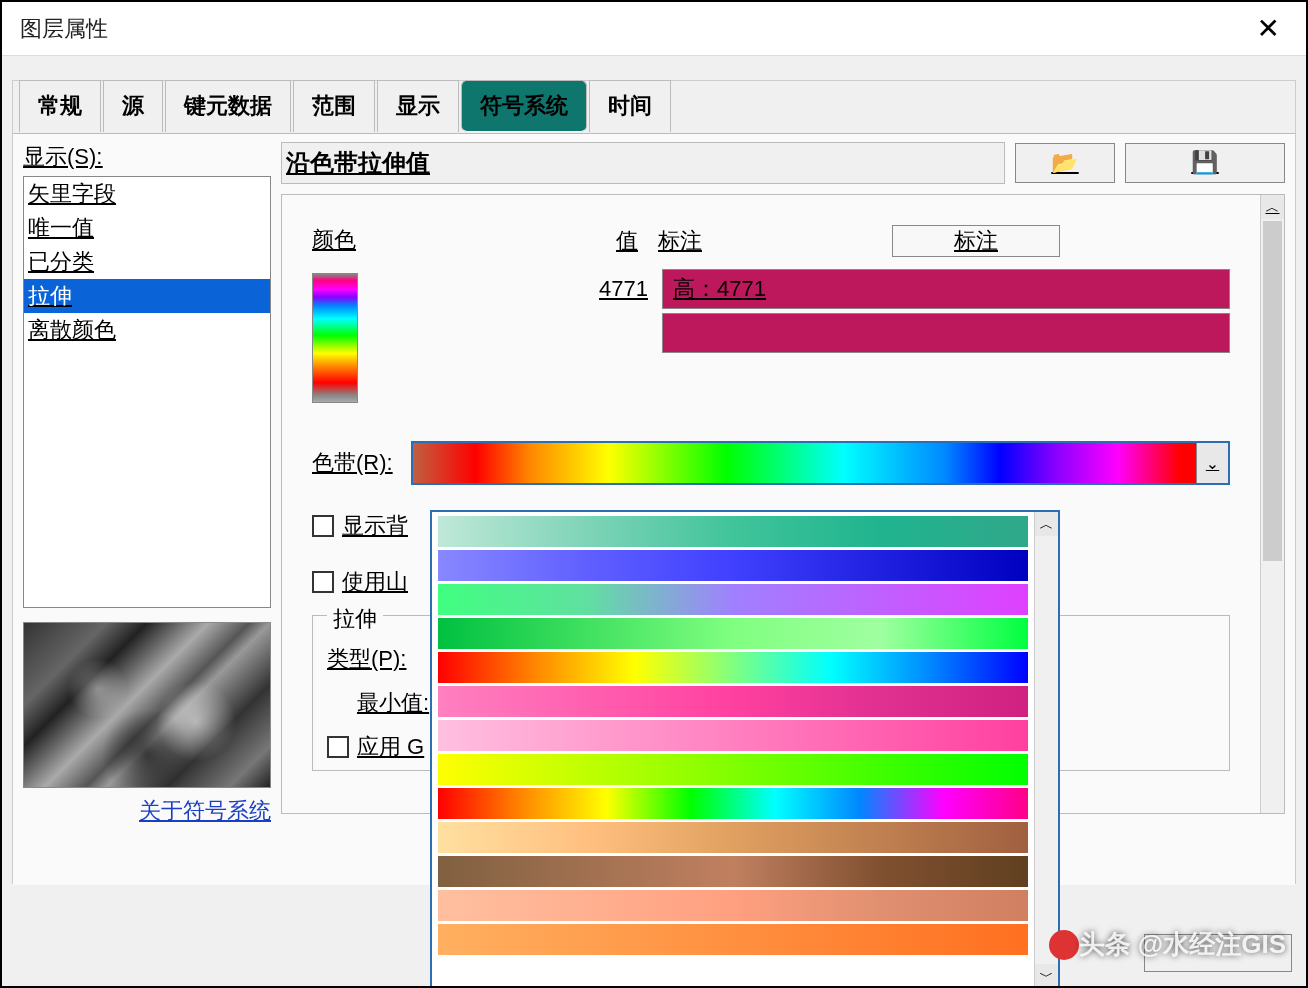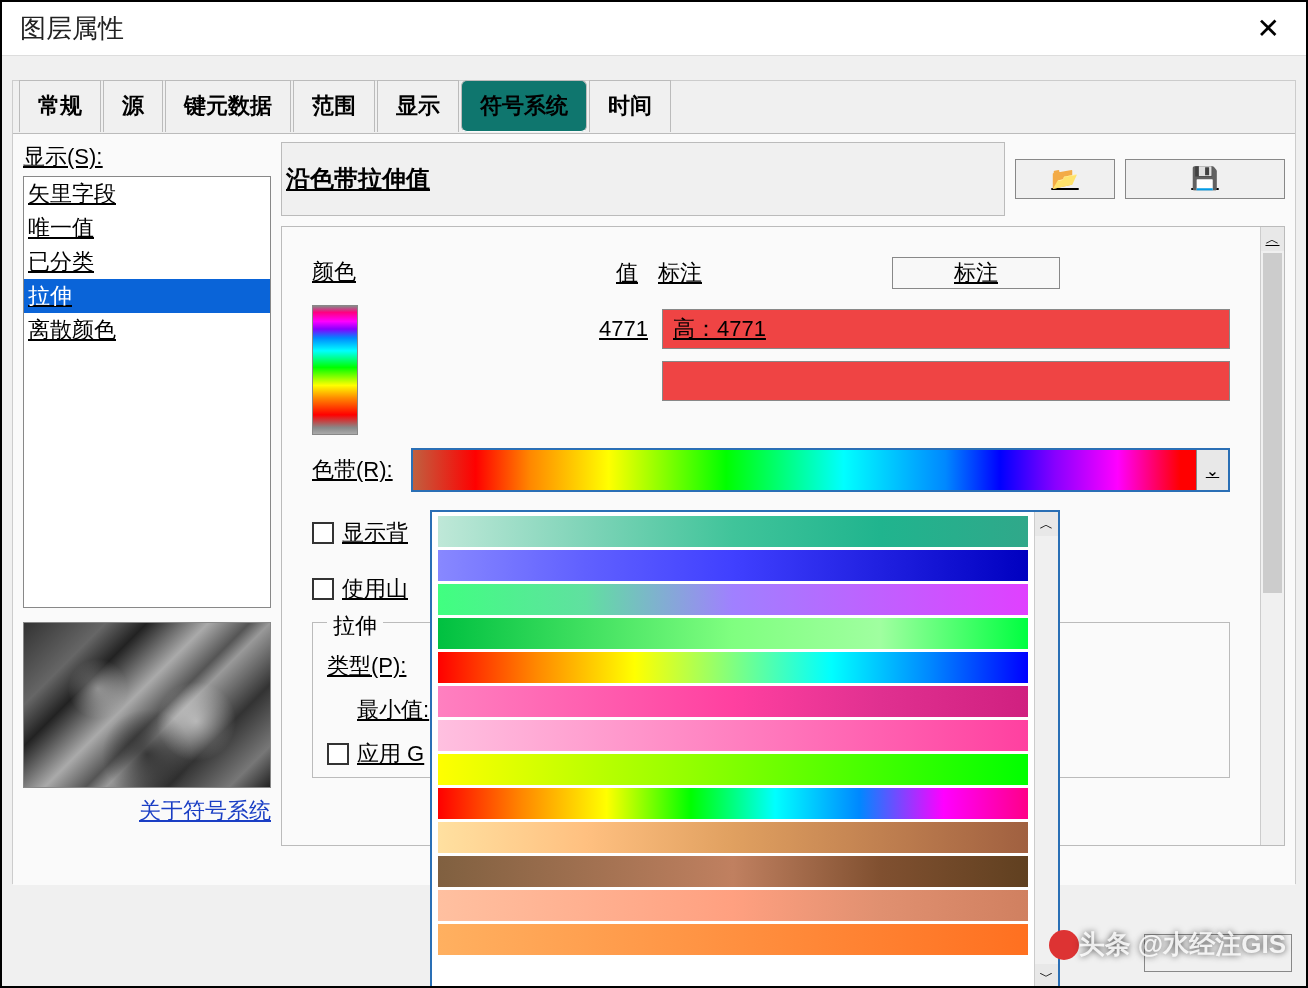"图层属性" .titlebar-title { font-size: 26px -> 22px }
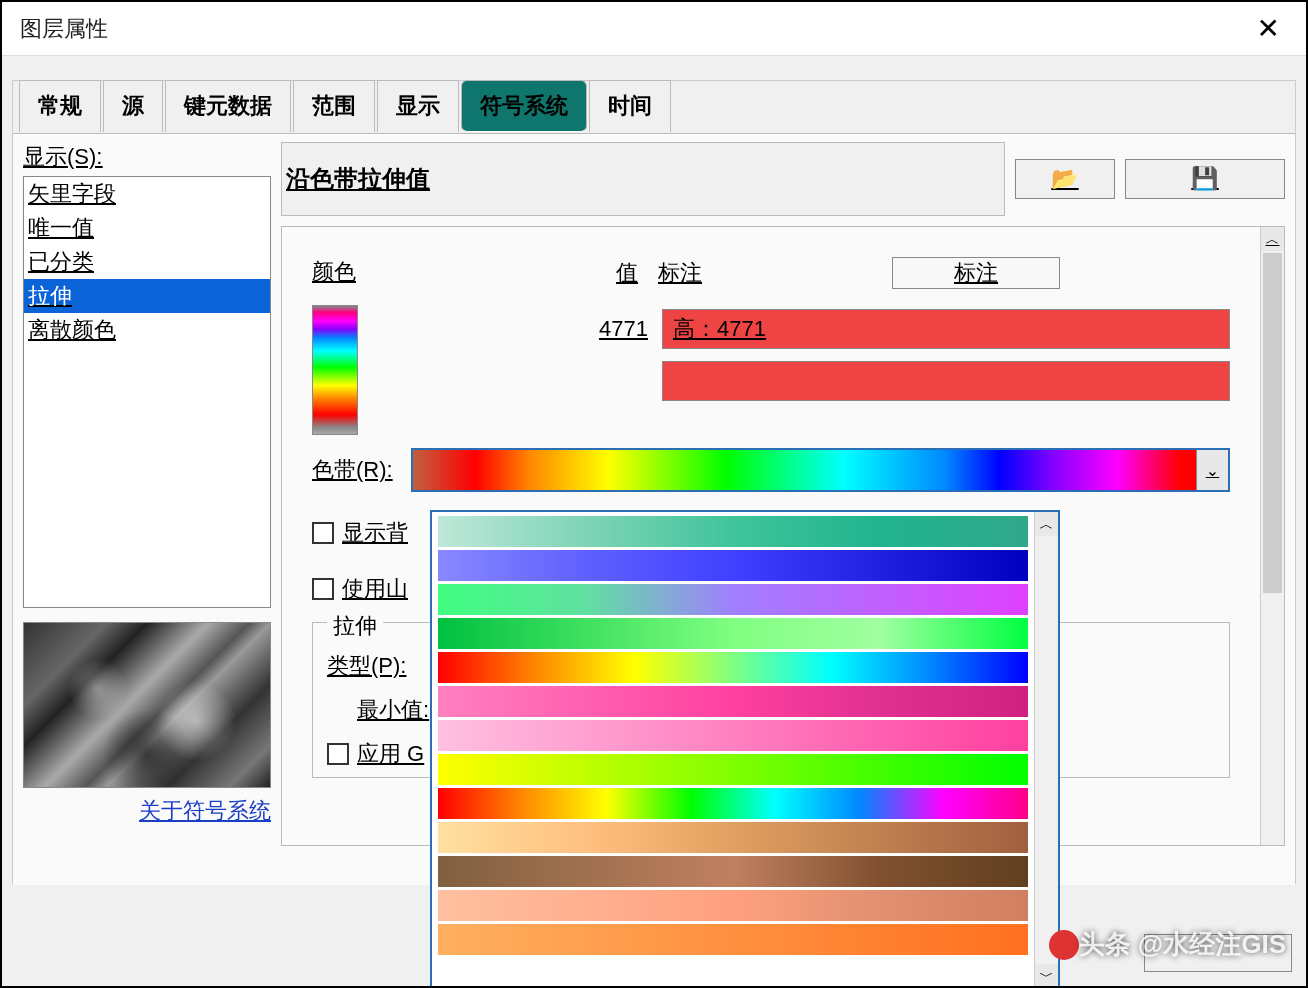"沿色带拉伸值" .heading { padding: 20px 4px -> 4px 4px }
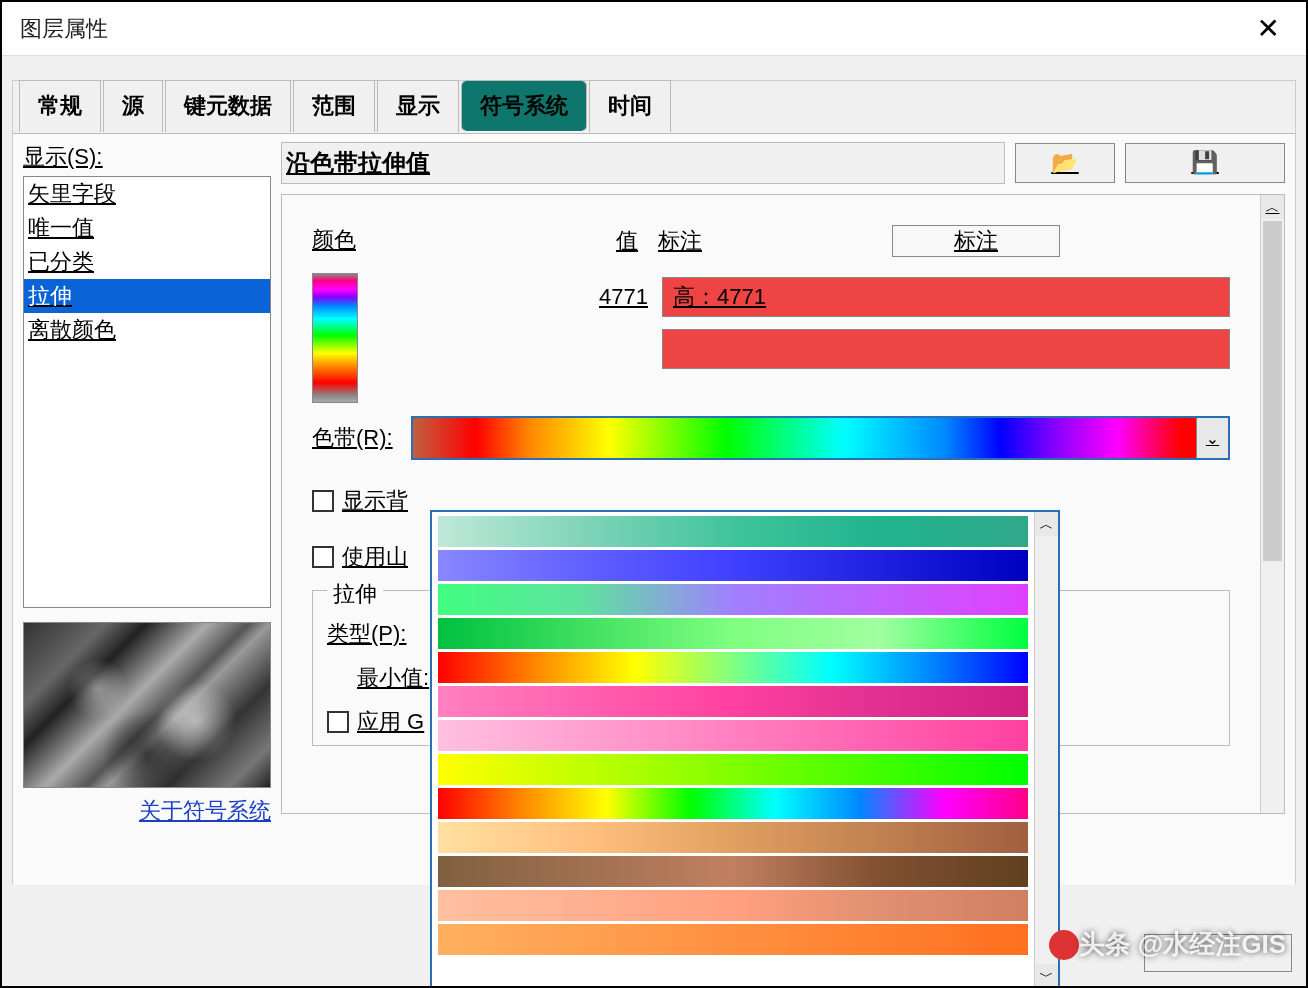"4771" .val-row { margin-top: 12px -> 4px }
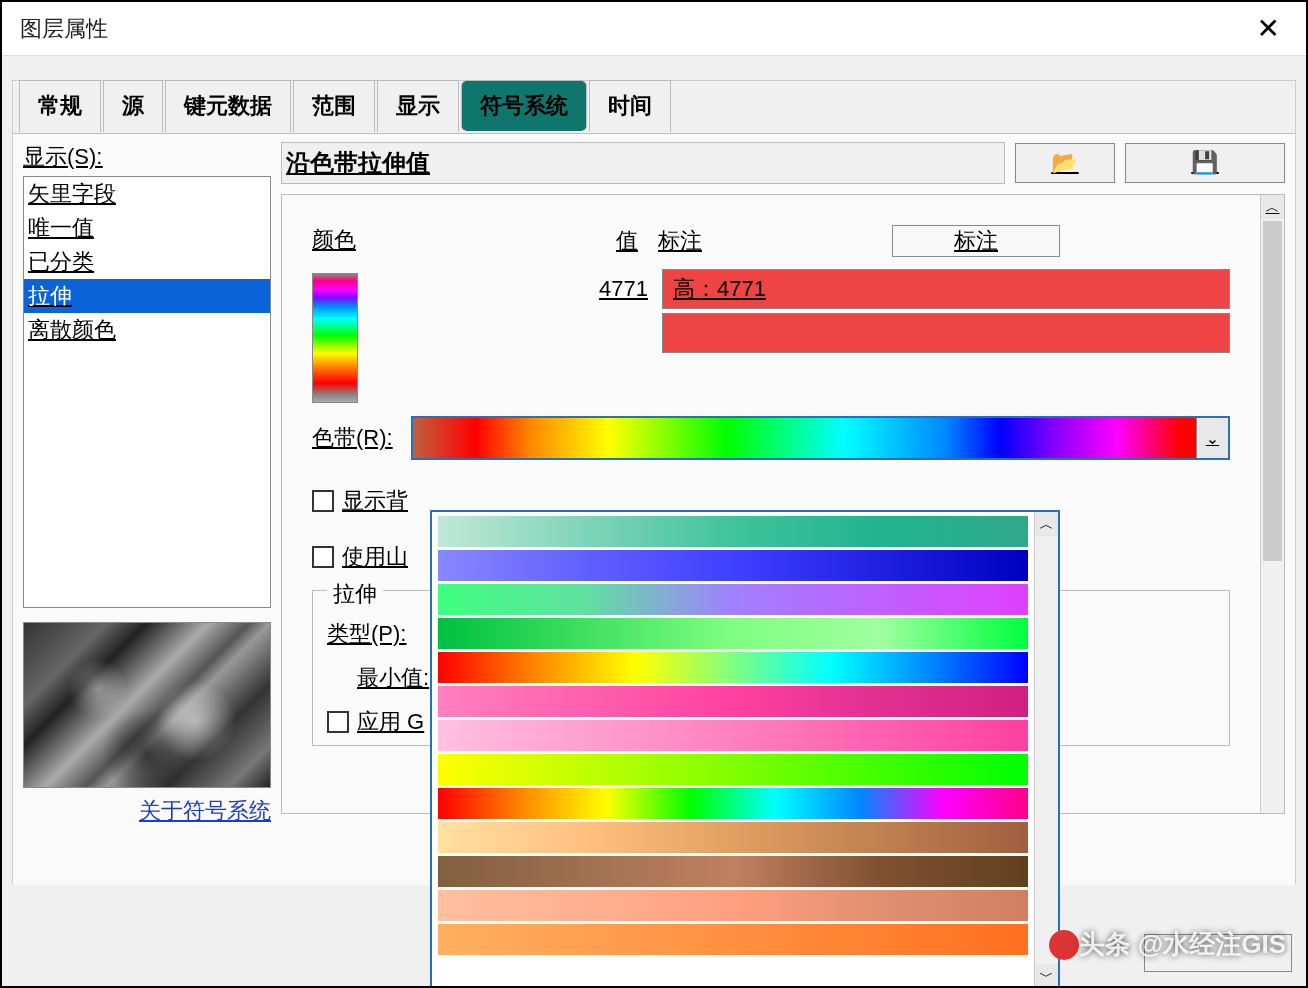"高：4771" .val-input { background: #ef4444 -> #be185d }
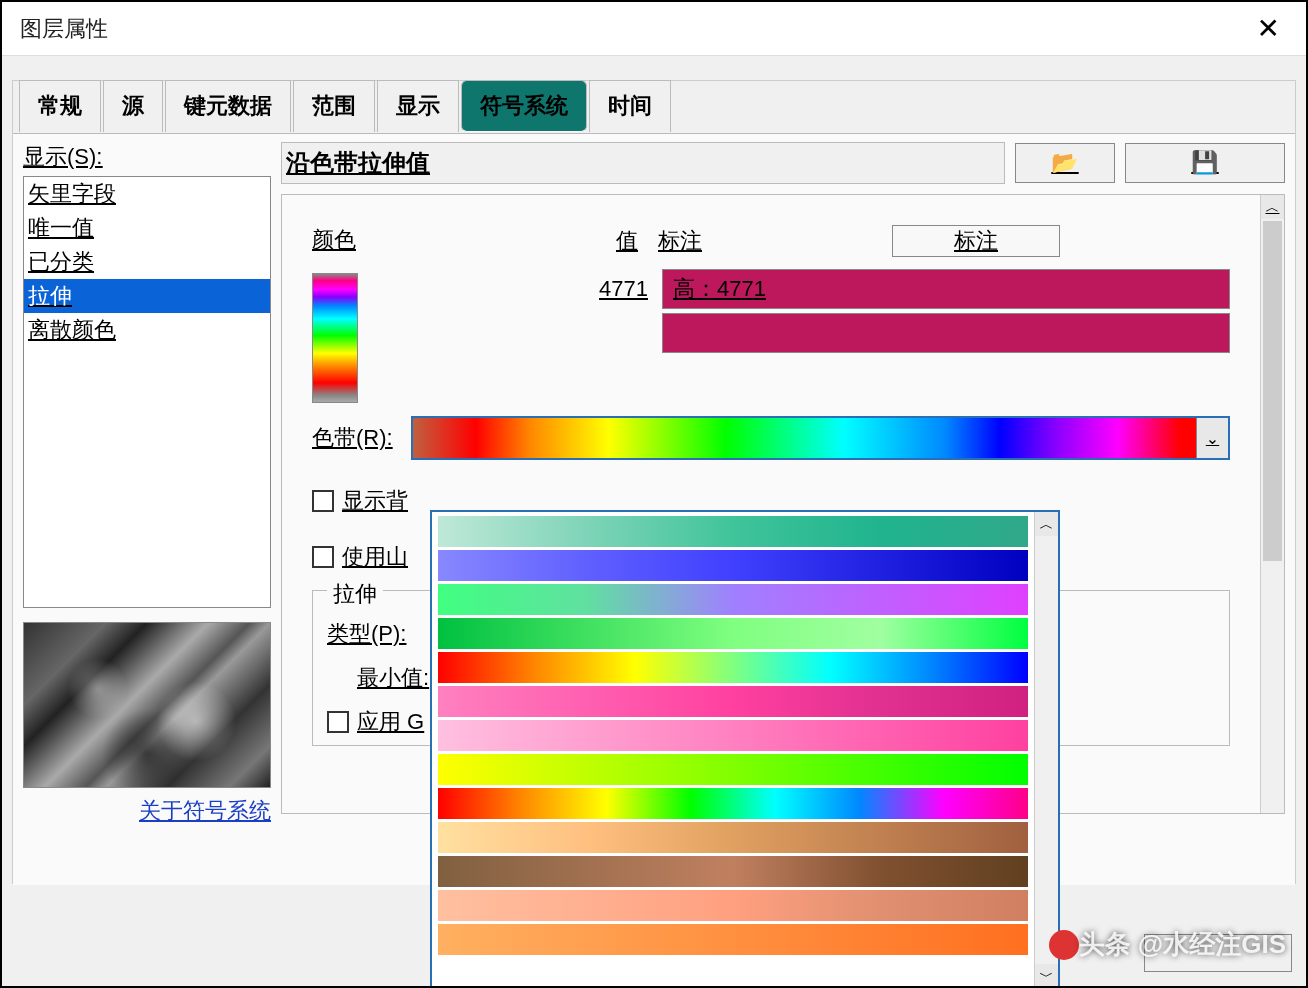"色带(R):" .colorramp-row { margin-top: 13px -> 38px }
